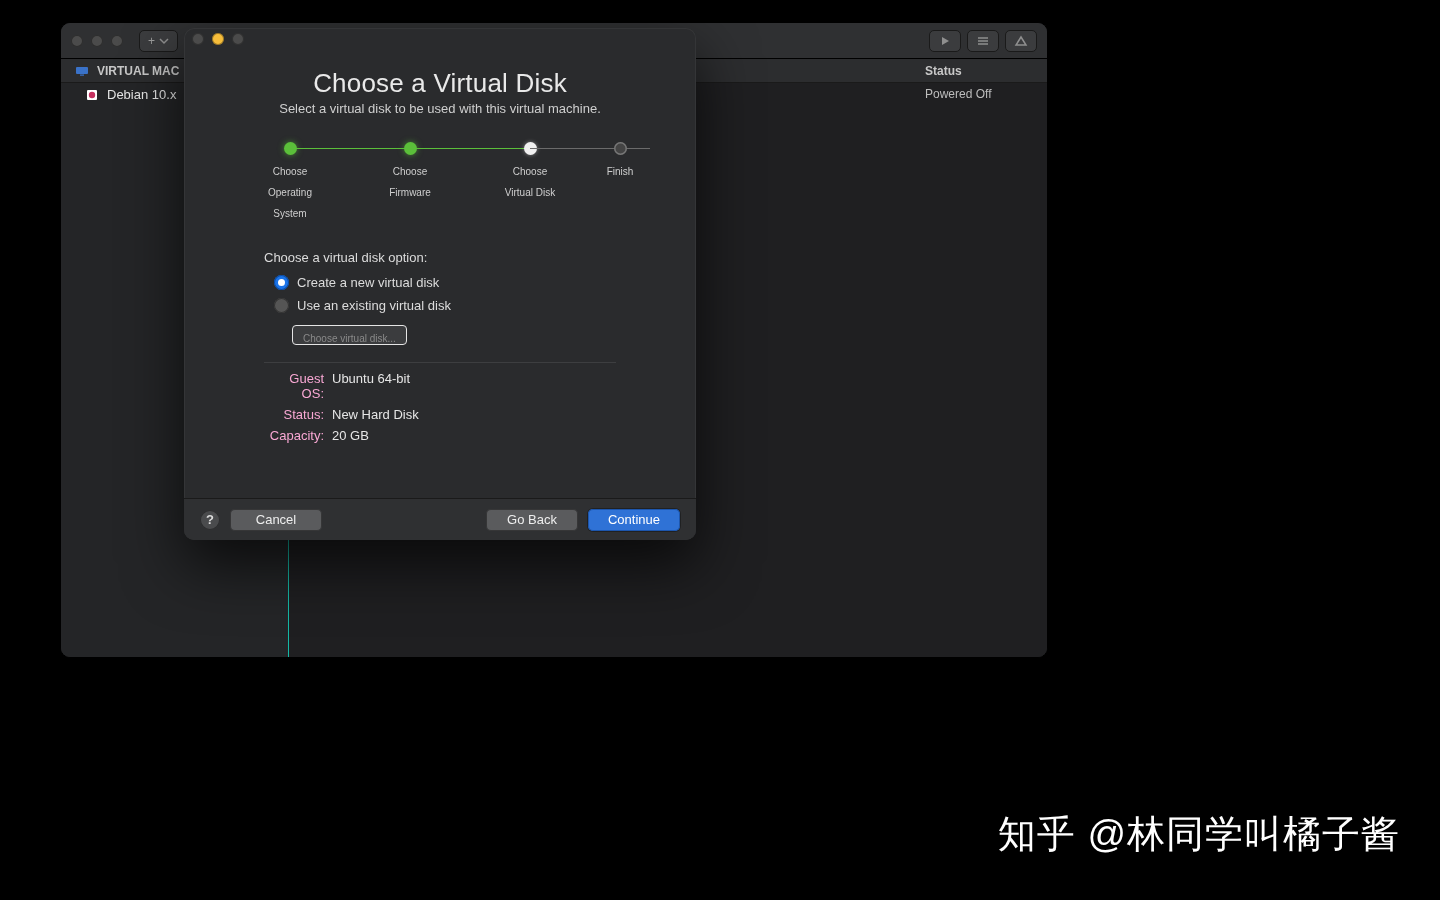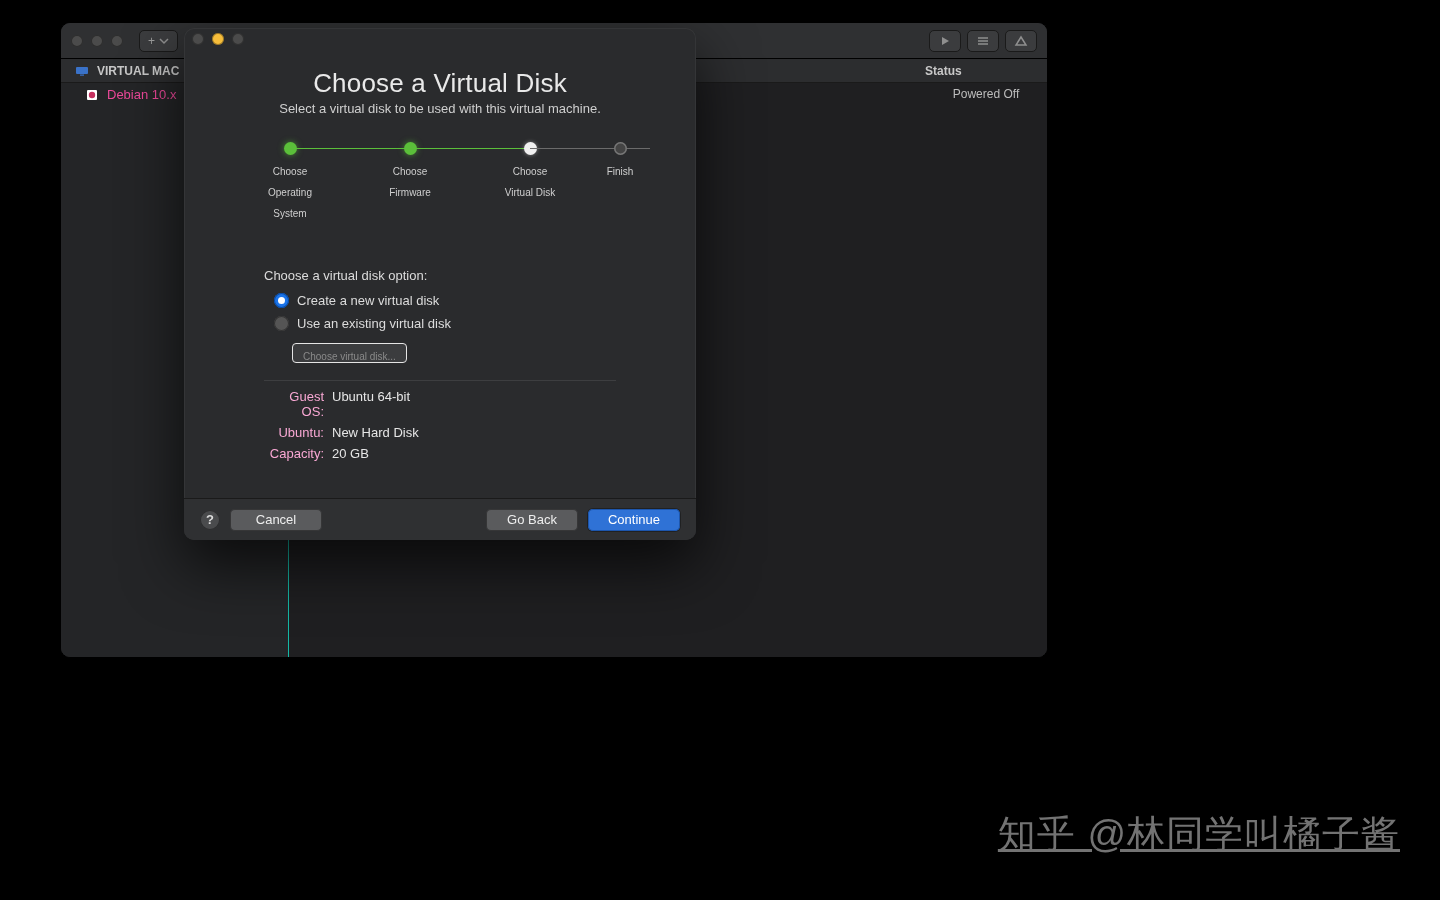"Debian 10.x" .lib-sidebar-item { color: #ec4899 -> #e5e5e5 }
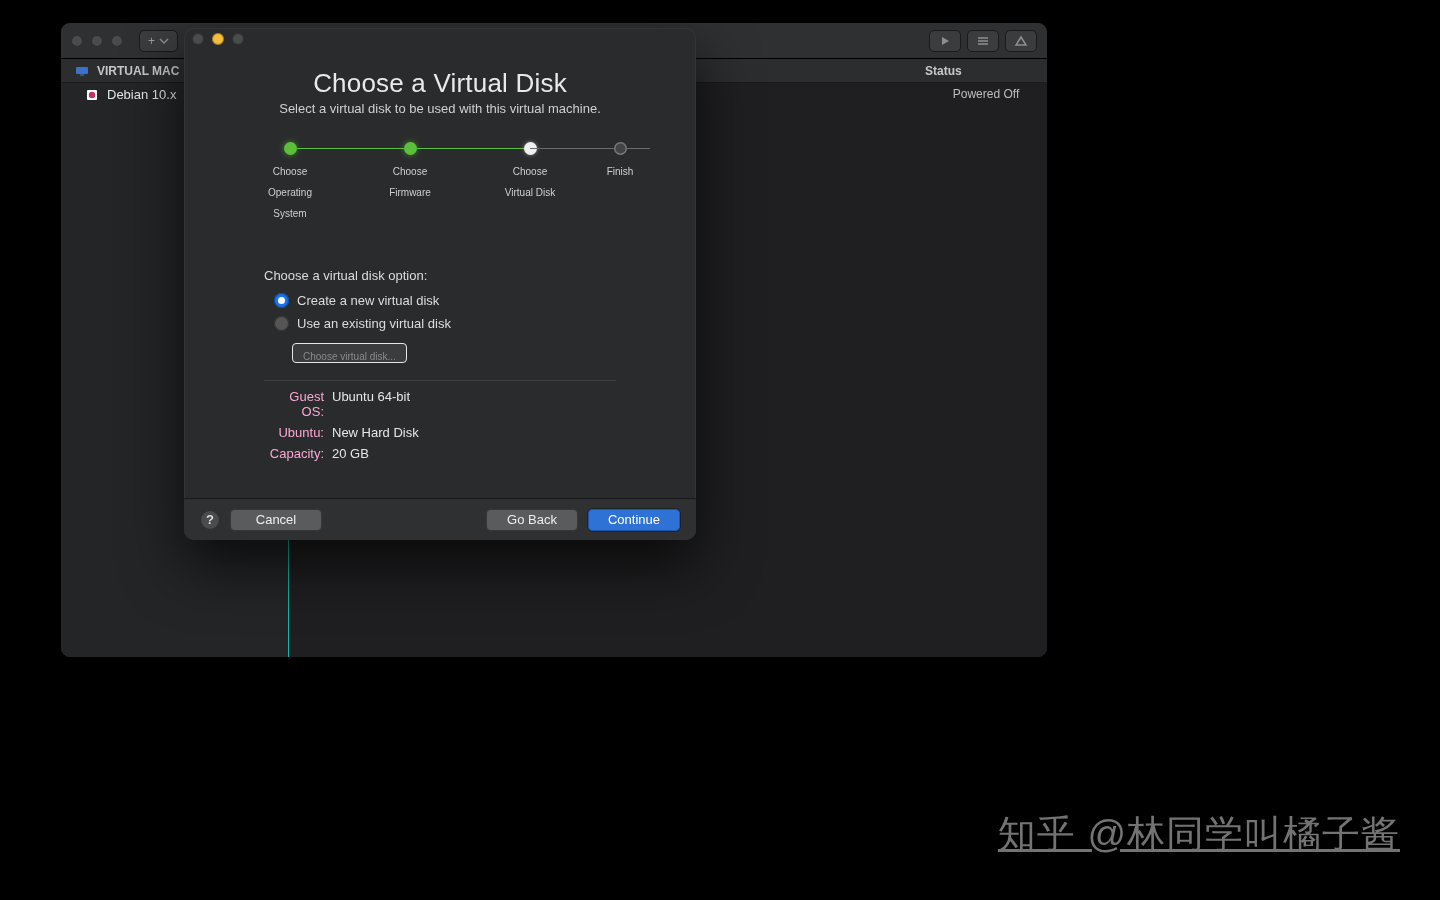"Powered Off" .lib-row .col-status { text-align: center -> none }
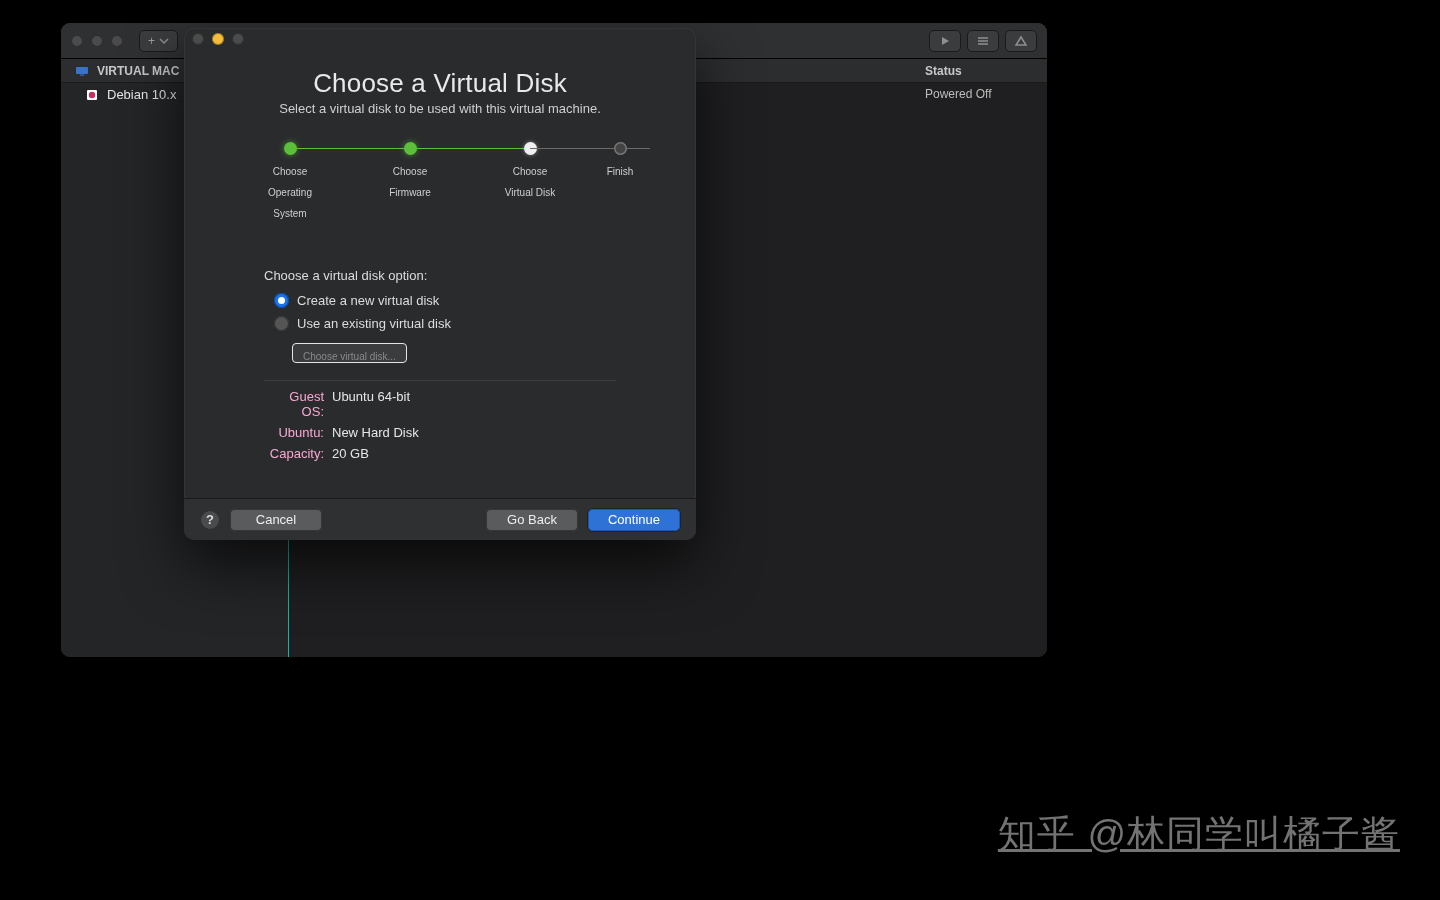"Choose a virtual disk option:" .section-label { margin-top: 30px -> 12px }
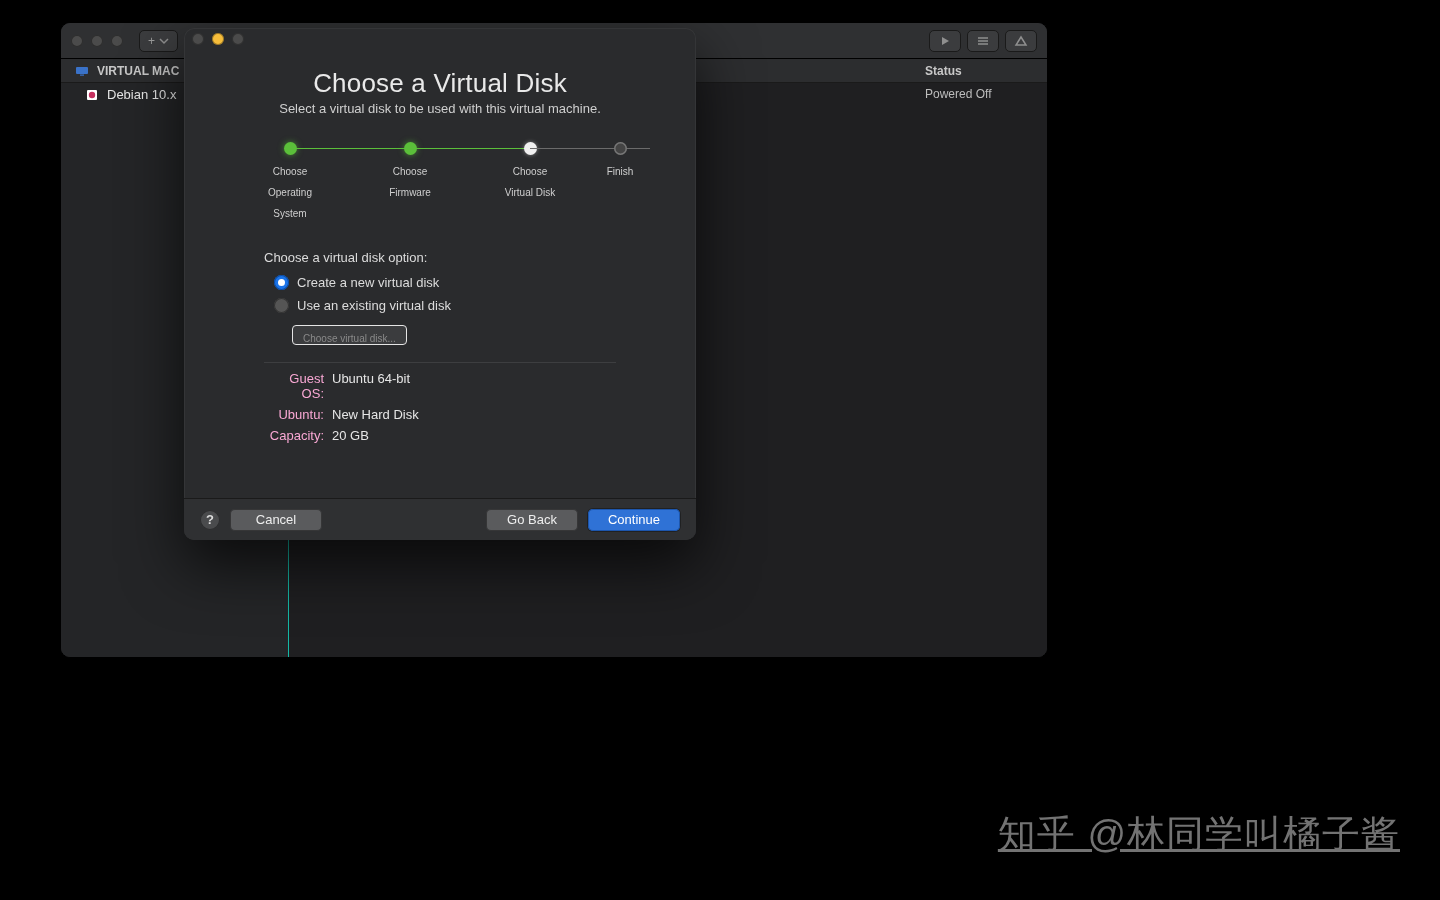"Ubuntu:" div.k { text: Ubuntu -> Status }
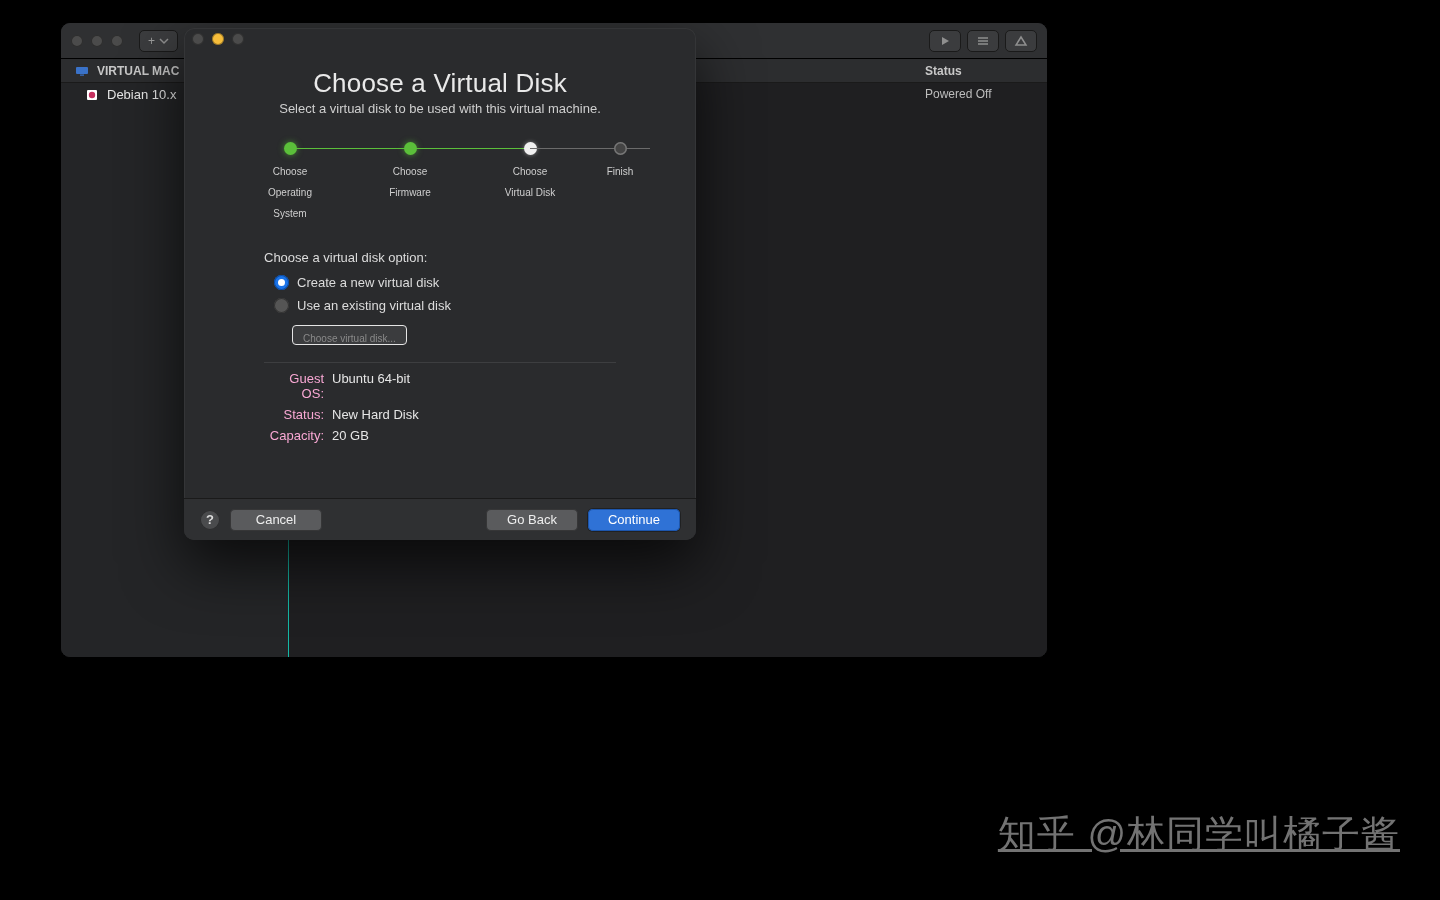"知乎 @林同学叫橘子酱" .watermark { color: #737373 -> #ffffff; text-decoration: underline -> none }
